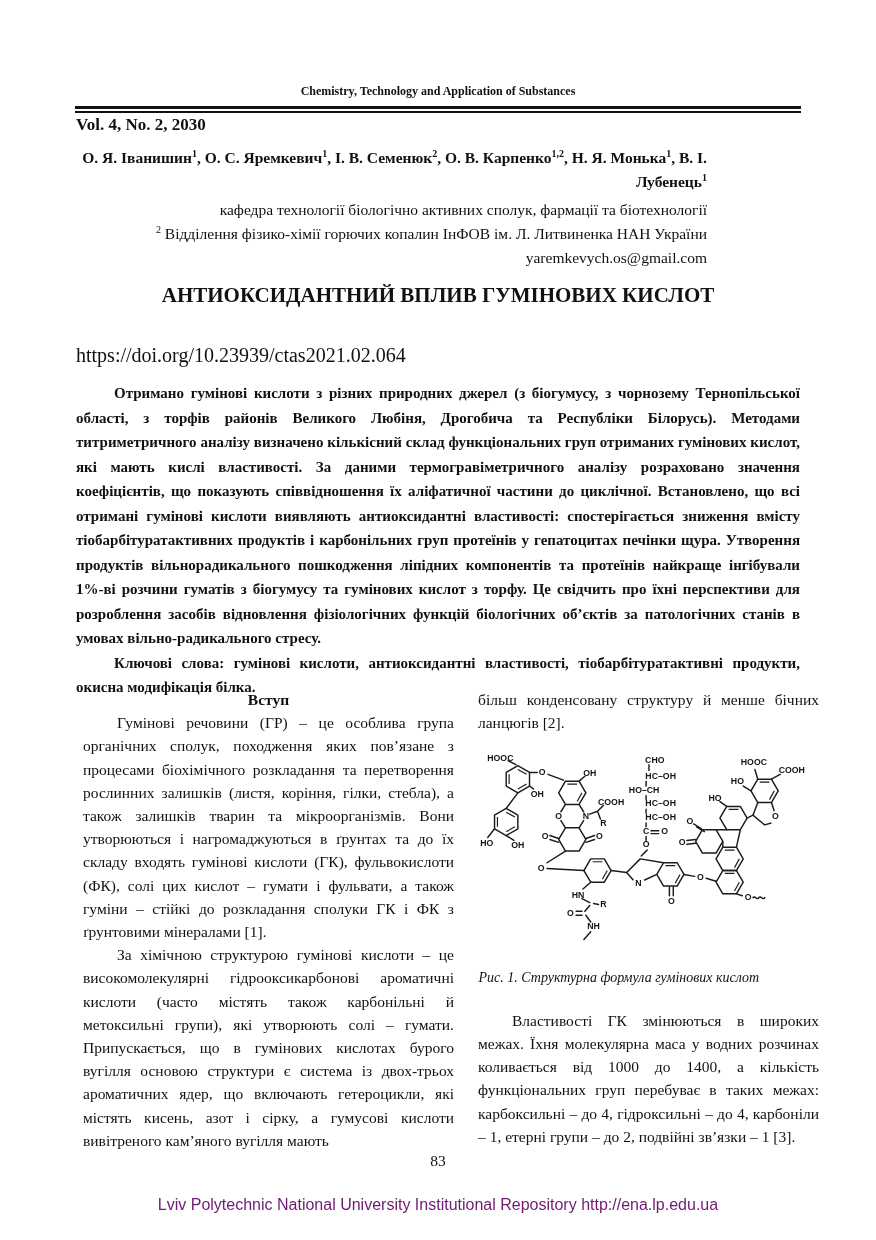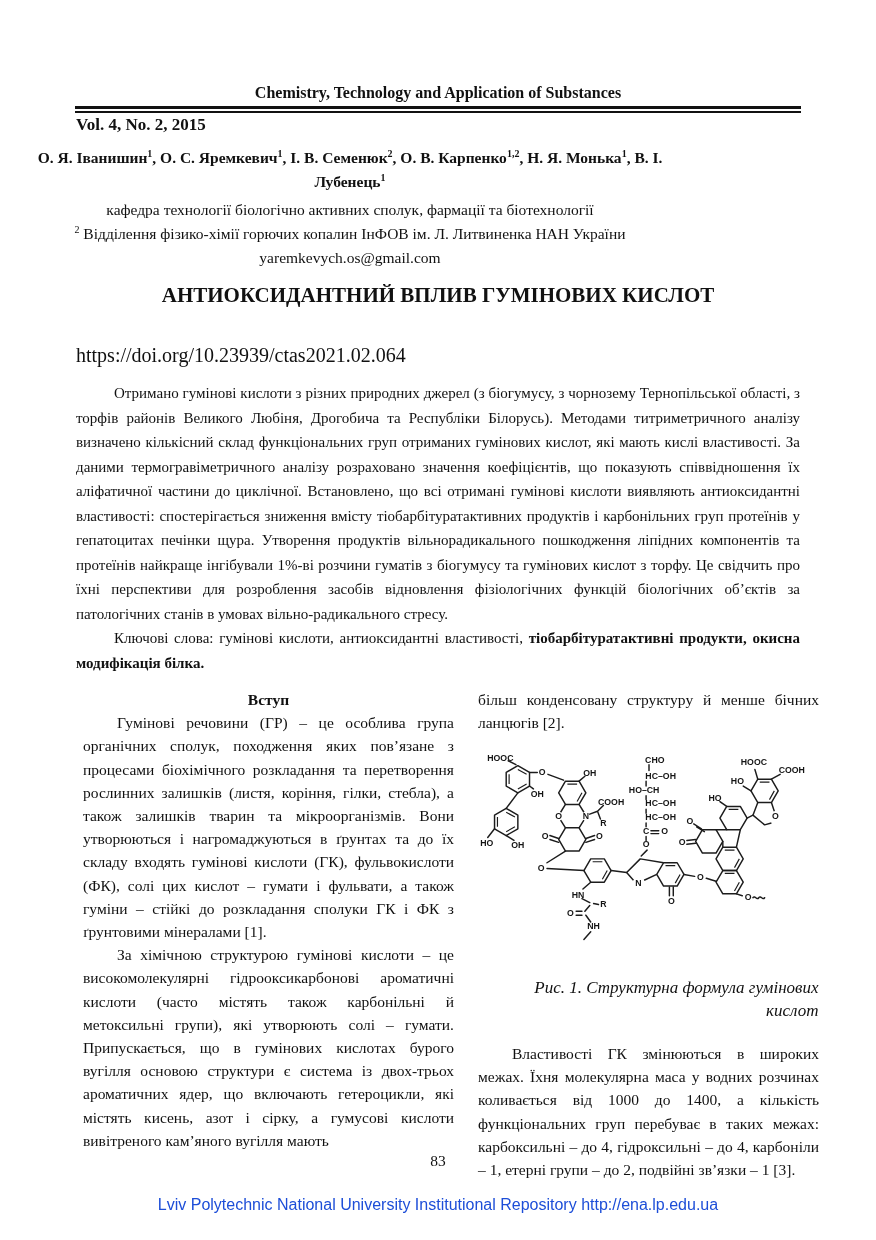"Chemistry, Technology and Application of" .journal-header { font-size: 16px -> 12px }
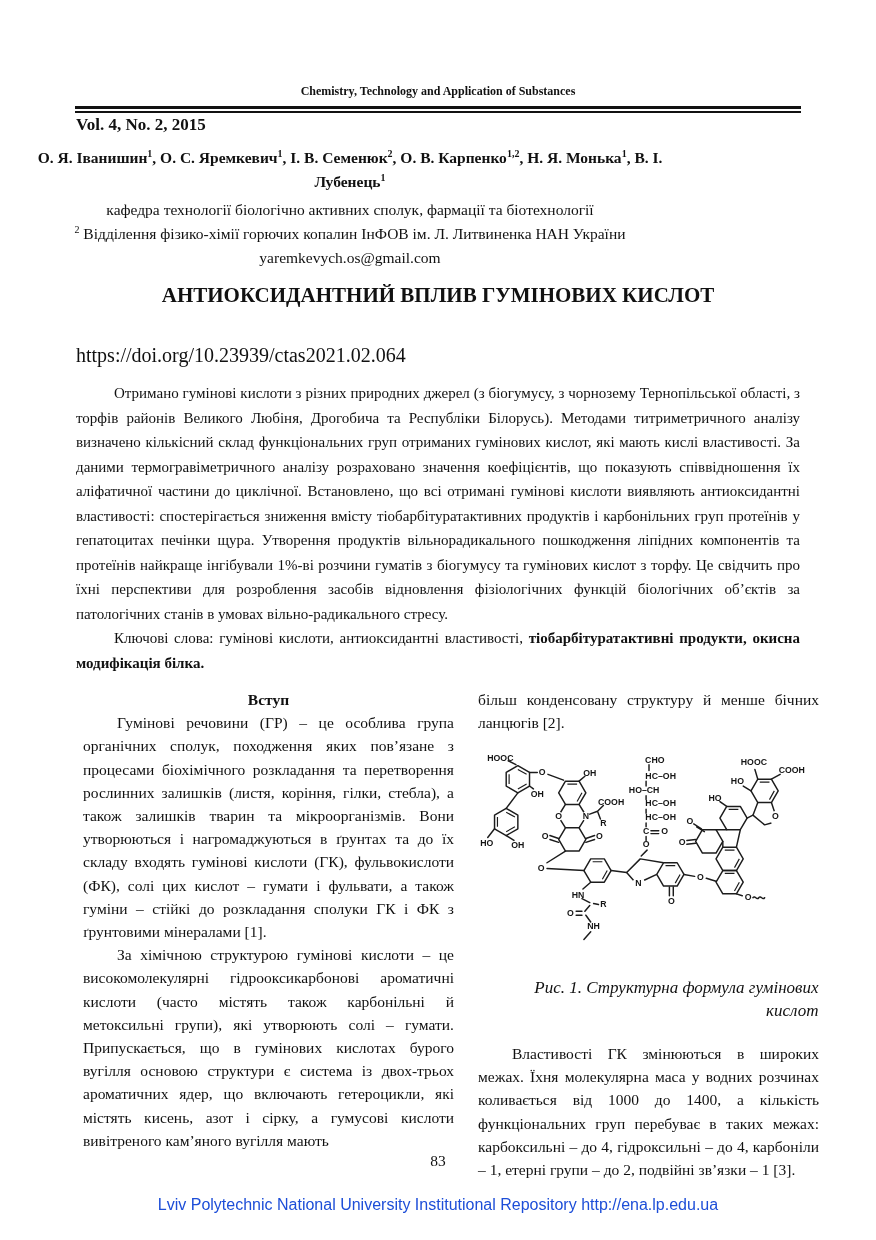"Vol. 4, No. 2, 2015" div.abs { text: 2015 -> 2030 }
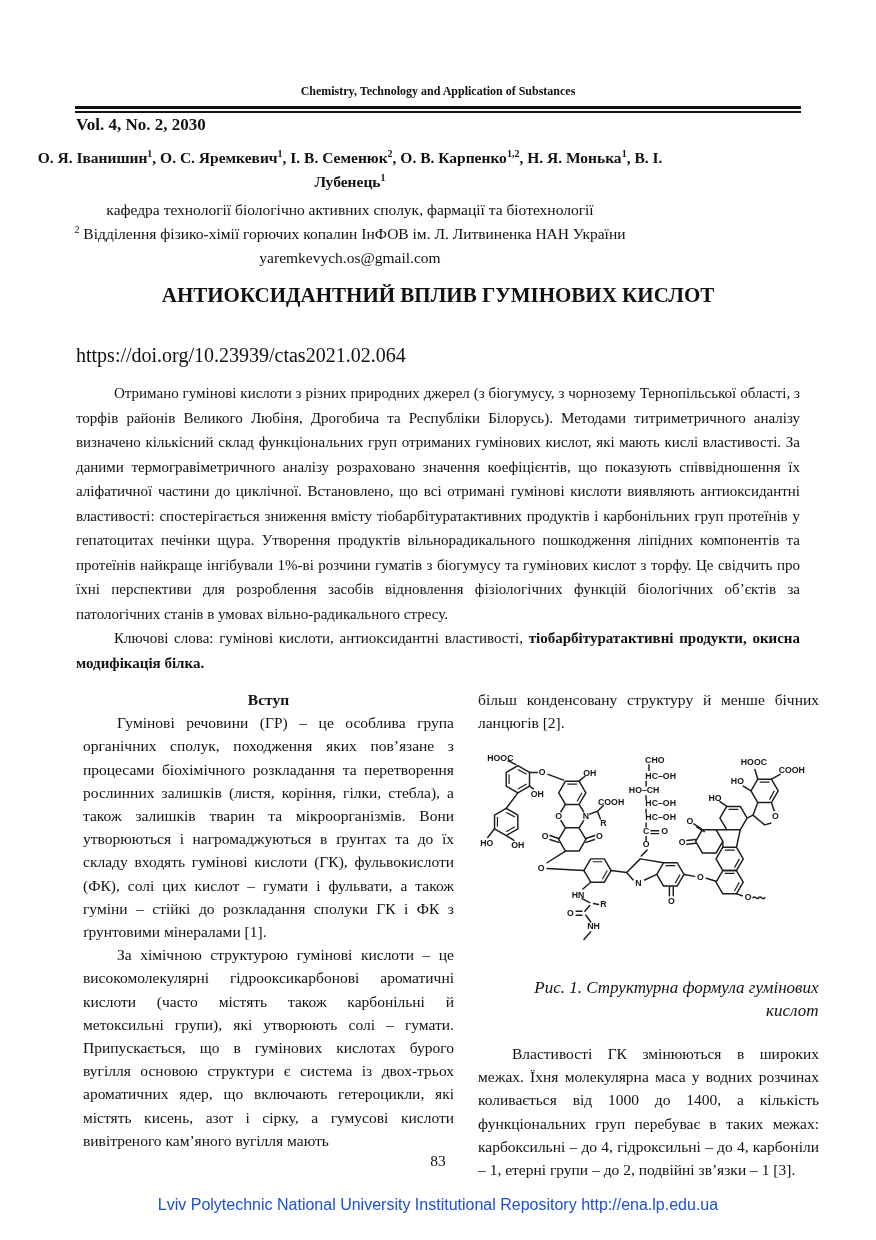"О. Я. Іванишин1, О. С." .authors-block { left: 4px -> 15px; text-align: center -> right }
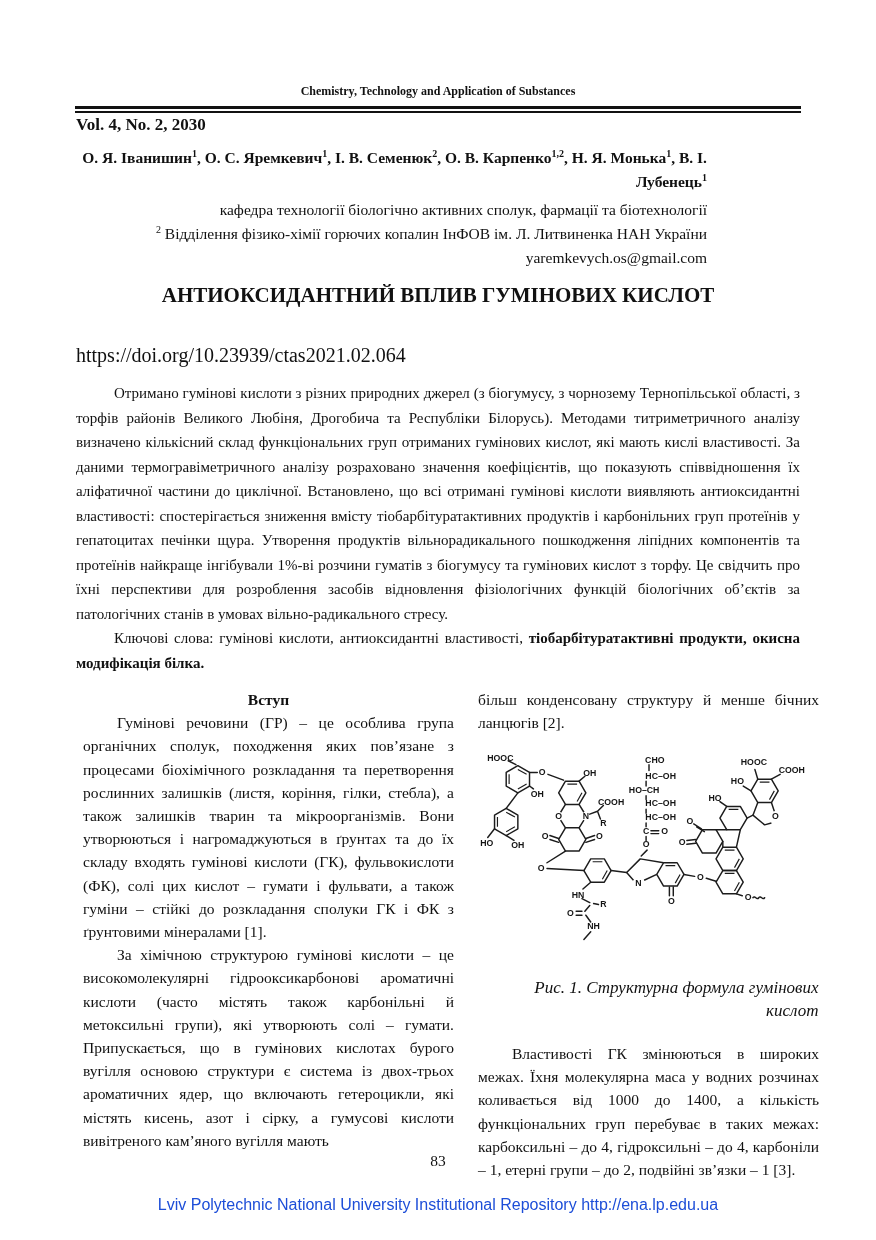"Отримано гумінові кислоти з різних" .abstract-paragraph { font-weight: normal -> bold }
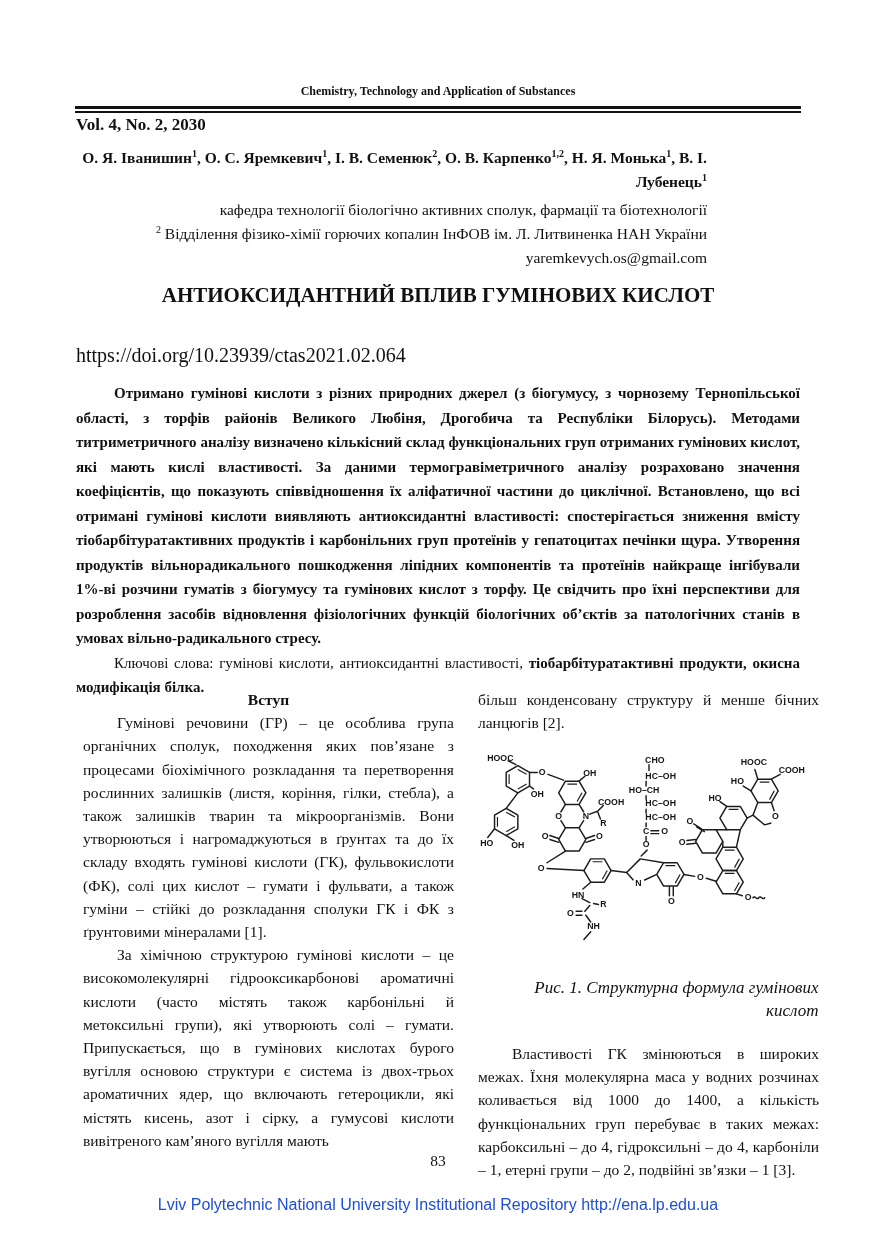"Ключові слова: гумінові кислоти," .kw-normal { font-weight: normal -> bold }
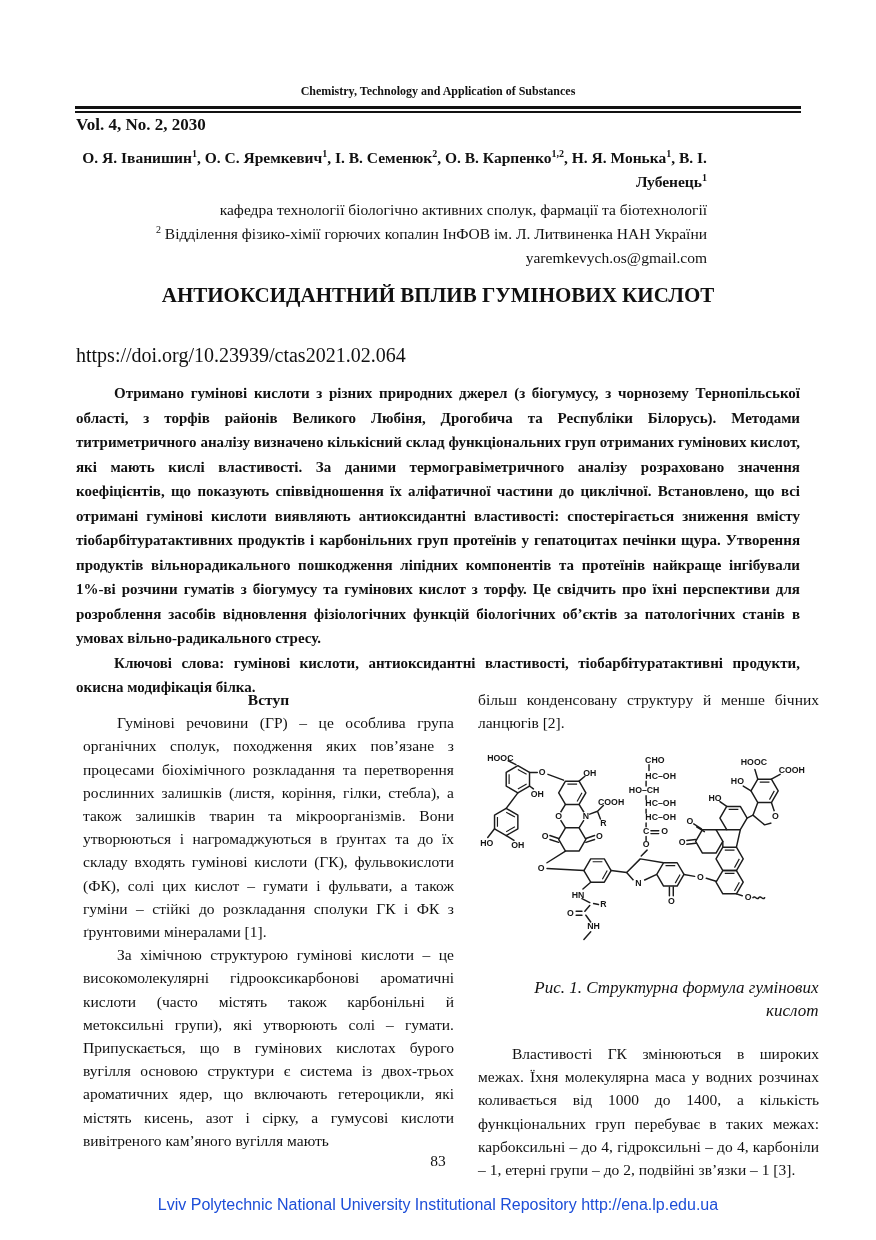"Рис. 1. Структурна формула гумінових" .figure-caption { font-size: 17px -> 14px; margin-top: 10px -> none; text-align: right -> left }
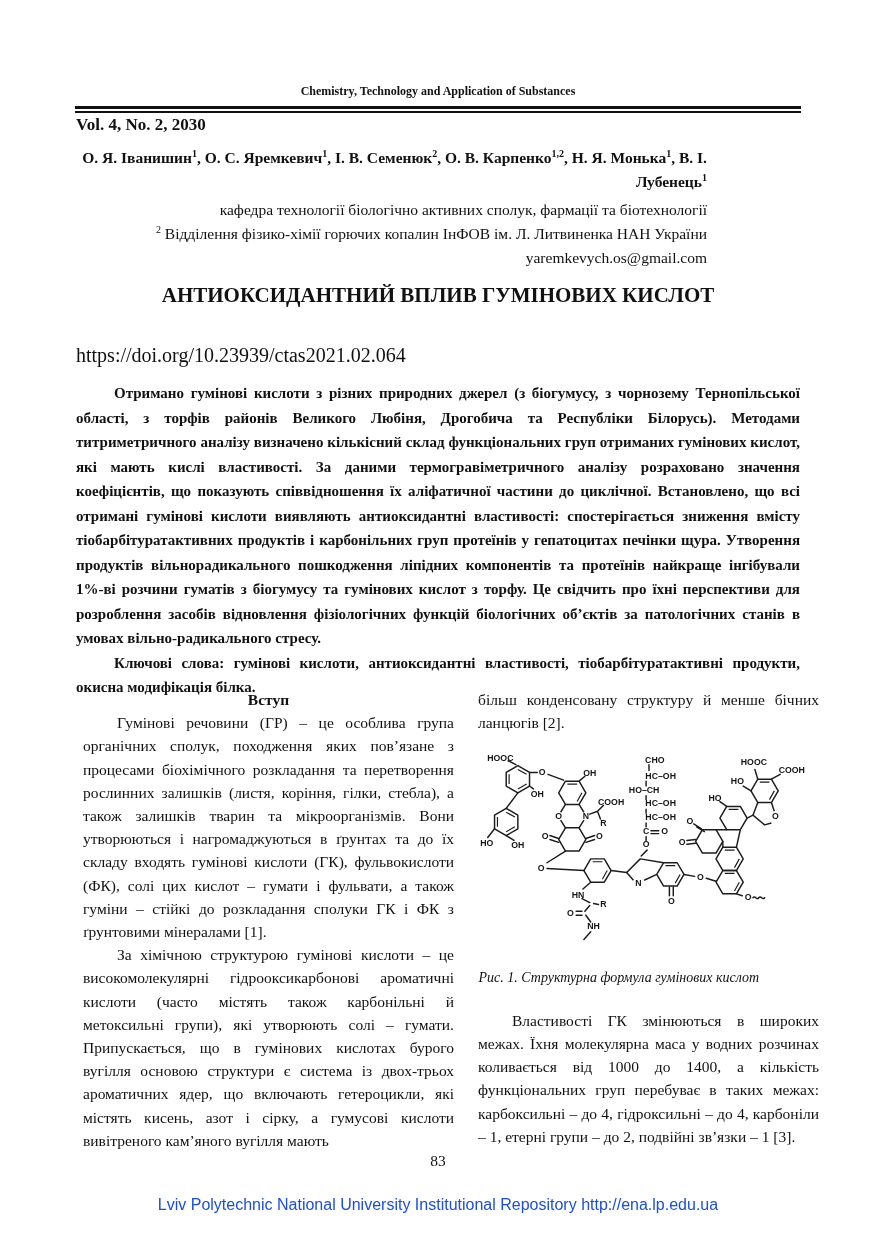"Lviv Polytechnic National University" .repository-footer { color: #1d4ed8 -> #701a75 }
